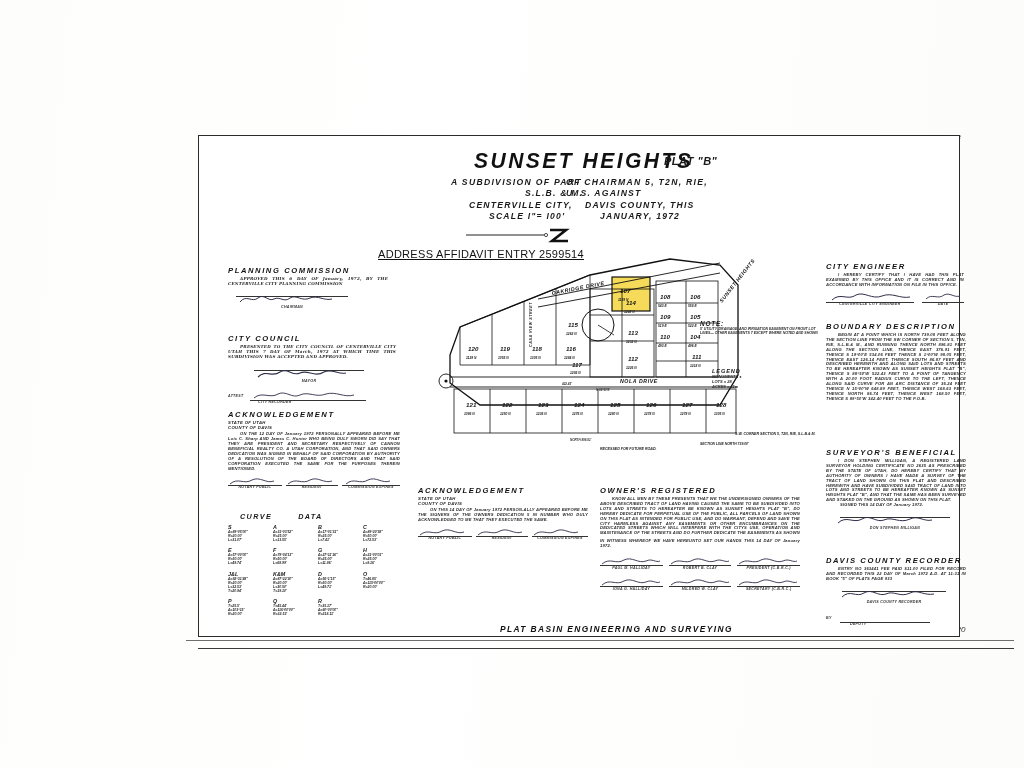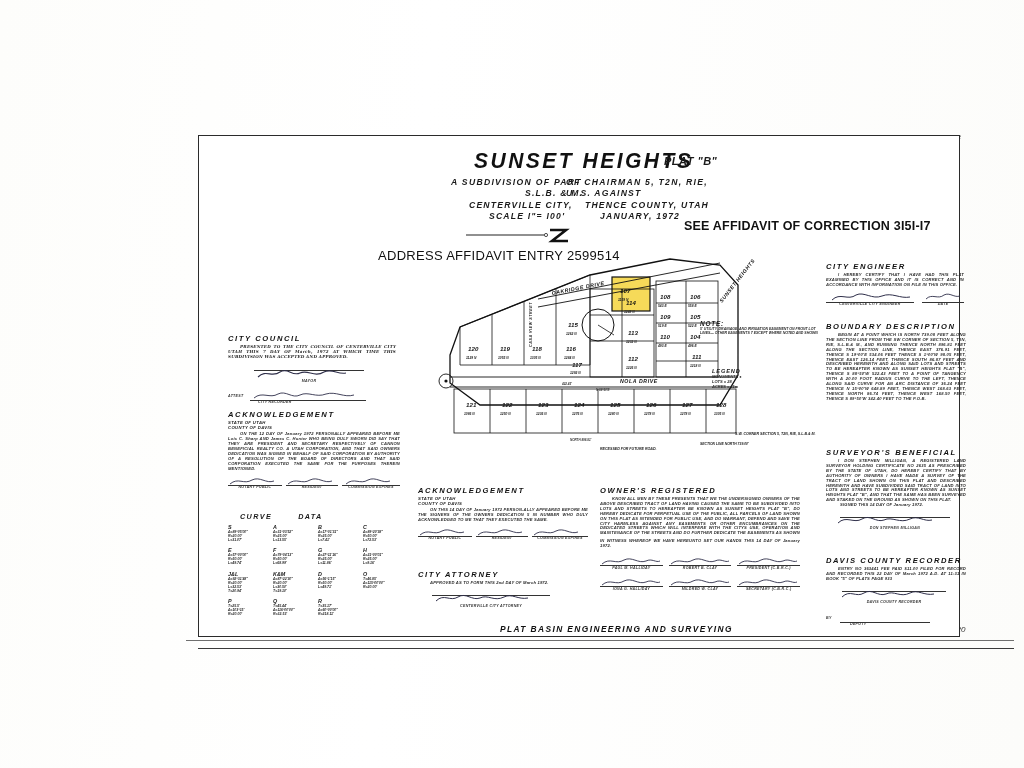"THENCE COUNTY, UTAH" div.sub3b { text: THENCE   COUNTY,   UTAH -> DAVIS   COUNTY,   THIS }
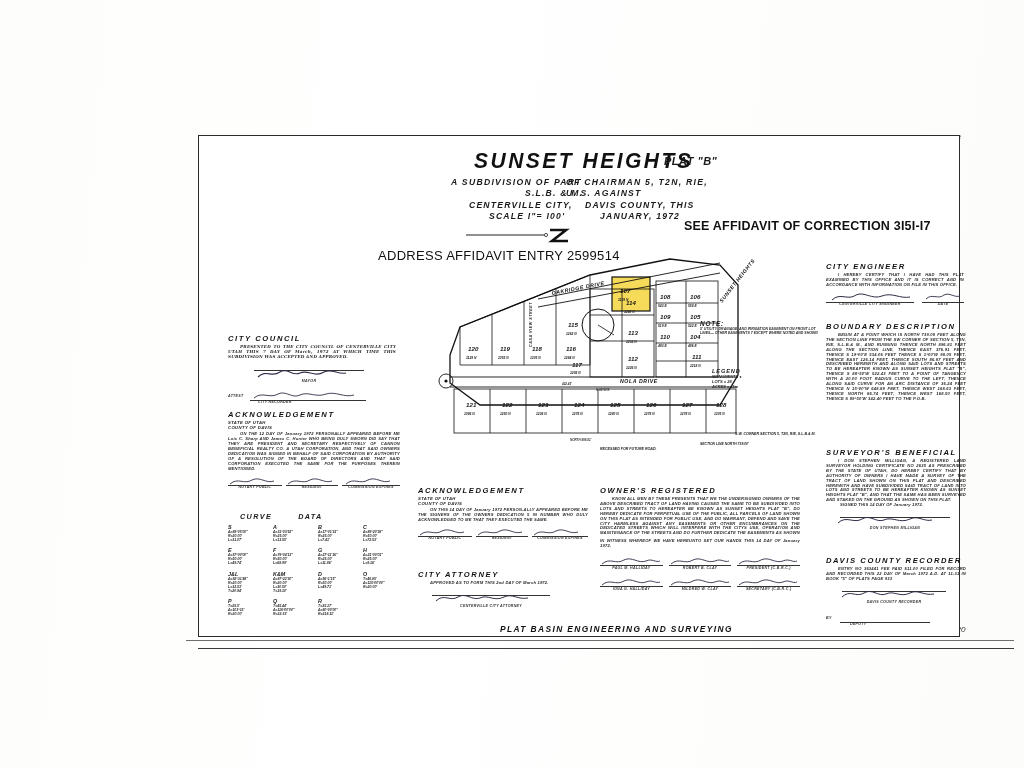"SEE AFFIDAVIT OF CORRECTION 3I5I-I7" div.affid-corr { html: <div>SEE AFFIDAVIT OF CORRECTION 3I5I-I7</div> -> none }
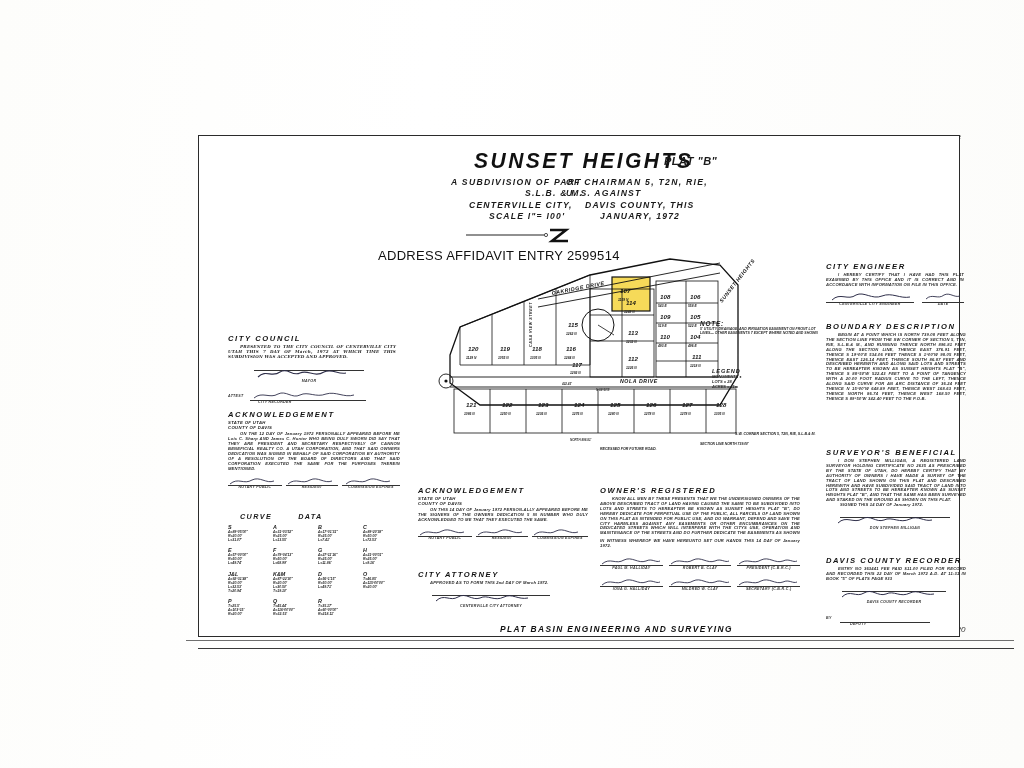"ADDRESS AFFIDAVIT ENTRY 2599514" .addr-entry { font-size: 13px -> 11px; text-decoration: none -> underline }
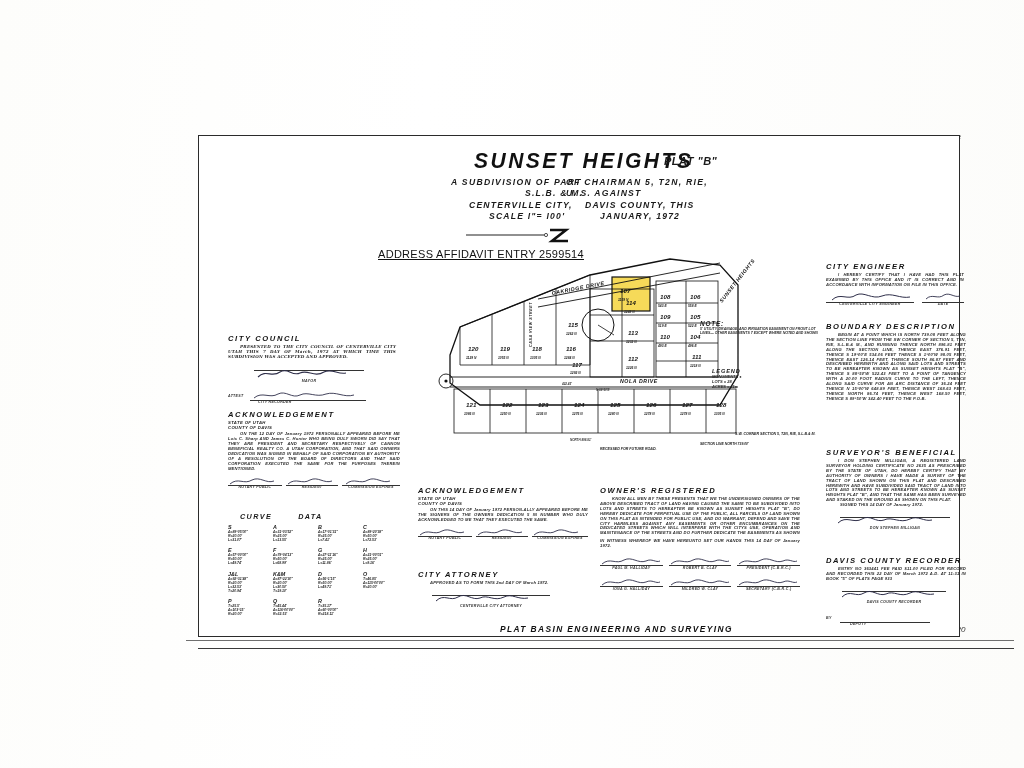"PLANNING COMMISSION" div.blk { html: none -> <div> <h4>PLANNING COMMISSION</h4> <div>APPROVED THIS 6 DAY OF January, 1972, BY THE CENTERVILLE CITY PLANNING COMMISSION</div> <div> <svg> <path></path> </svg> <span></span> </div> <div>CHAIRMAN</div> </div> }
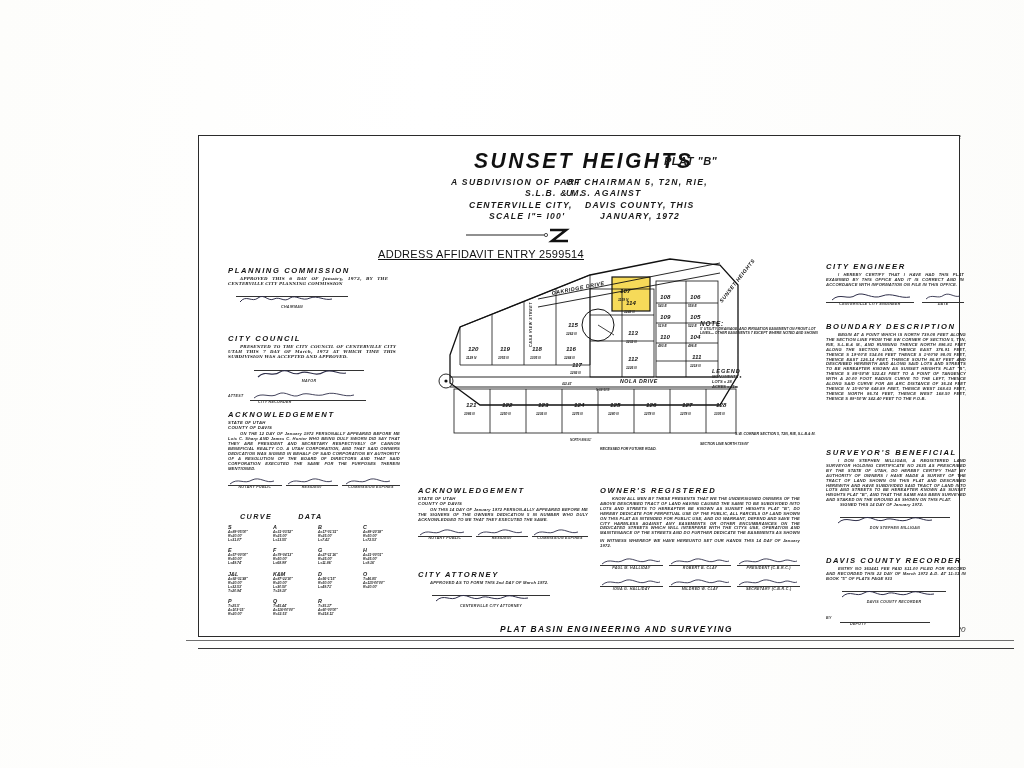"CITY ATTORNEY" div.blk { html: <div> <h4>CITY ATTORNEY</h4> <div>APPROVED AS TO FORM THIS 2nd DAY OF March 1972.</div> <div> <svg> <path></path> </svg> <span></span> </div> <div>CENTERVILLE CITY ATTORNEY</div> </div> -> none }
